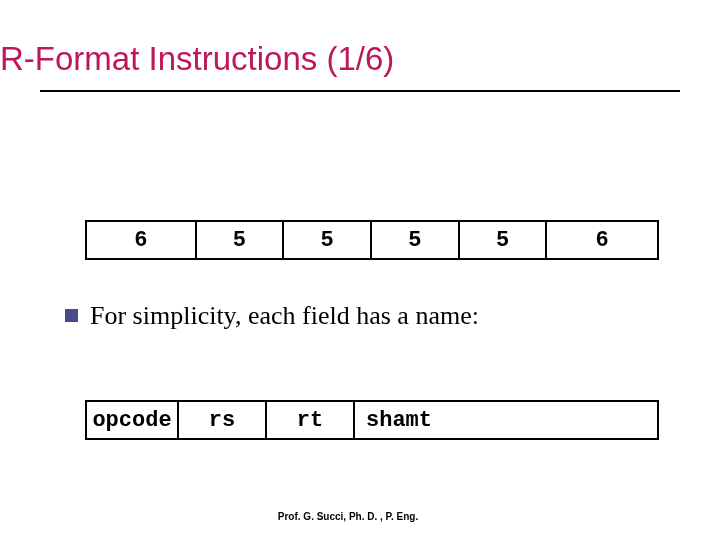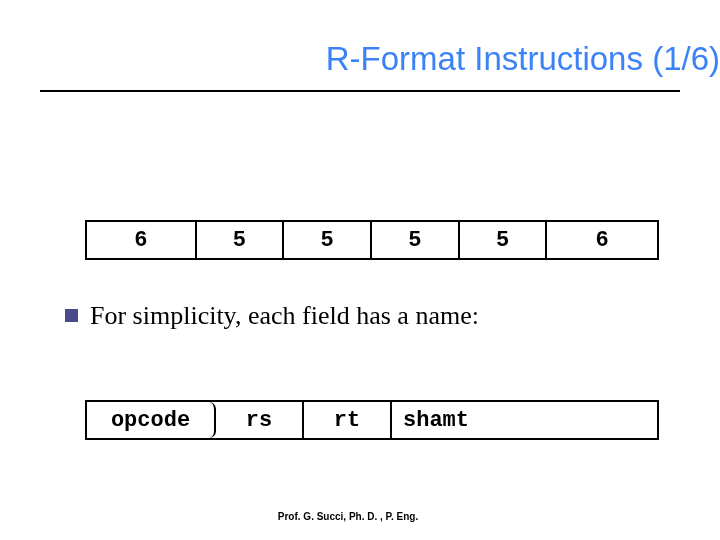"R-Format Instructions (1/6)" .title { color: #3b82f6 -> #be185d; text-align: right -> left }
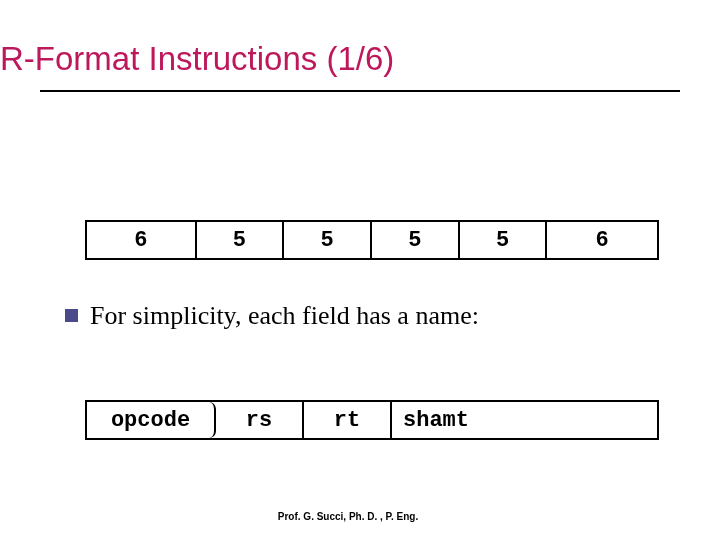"opcode" .wname6 { border-radius: 7px -> none; width: 129px -> 92px }
